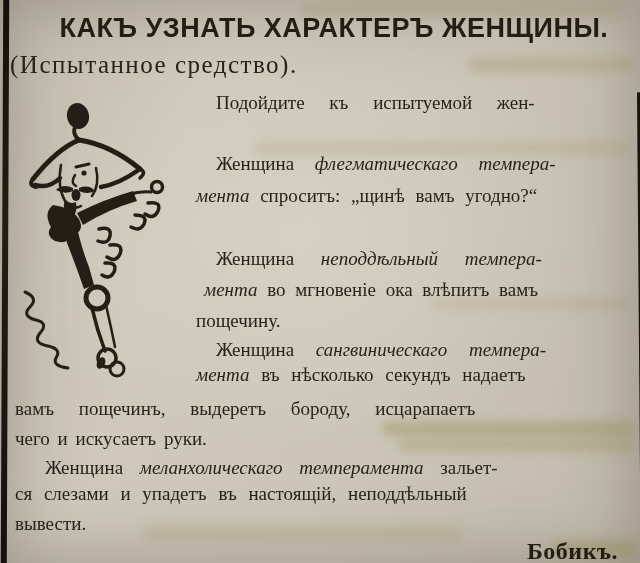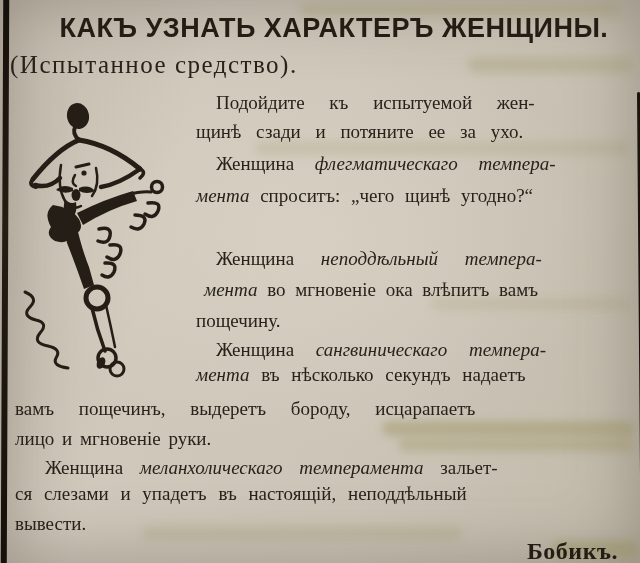"щинѣ сзади и потяните ее" div.bl { html: <div><span>щинѣ сзади и потяните ее за ухо.</span></div> -> none }
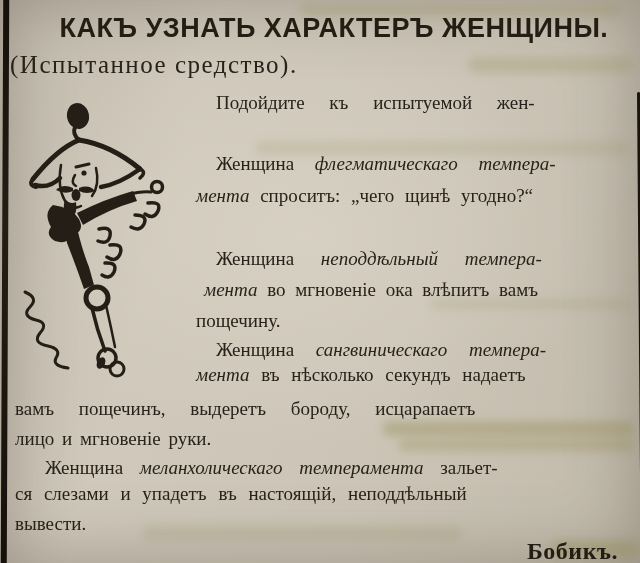"спроситъ: „чего щинѣ угодно?“" span { text: чего щинѣ -> щинѣ вамъ }
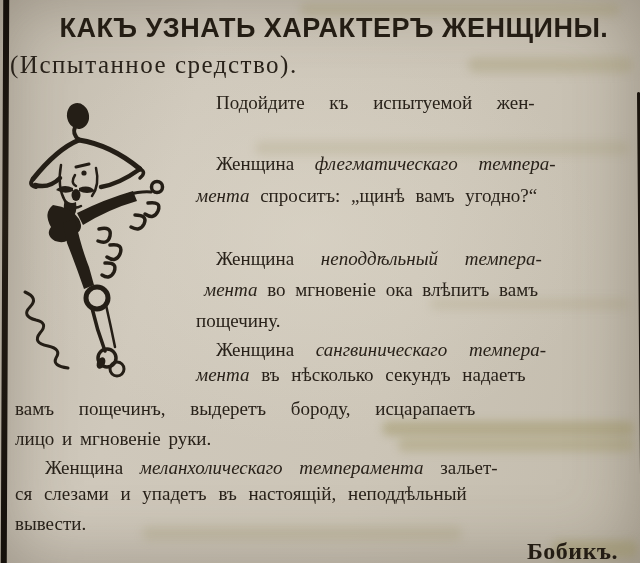"лицо и мгновеніе руки." span { text: лицо и мгновеніе -> чего и искусаетъ }
